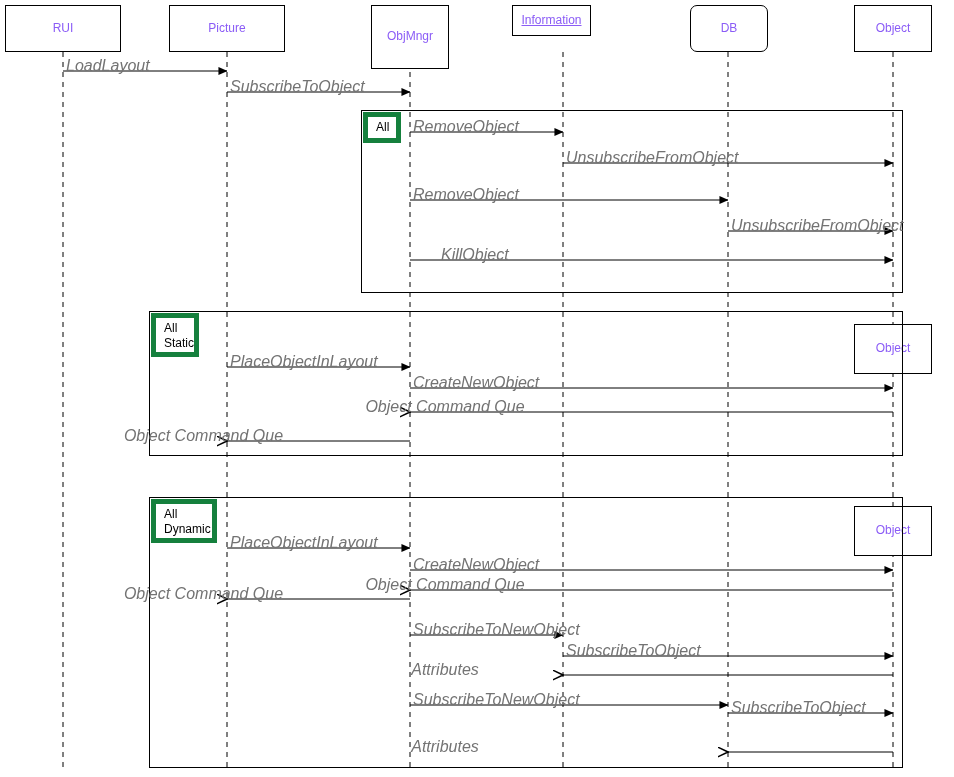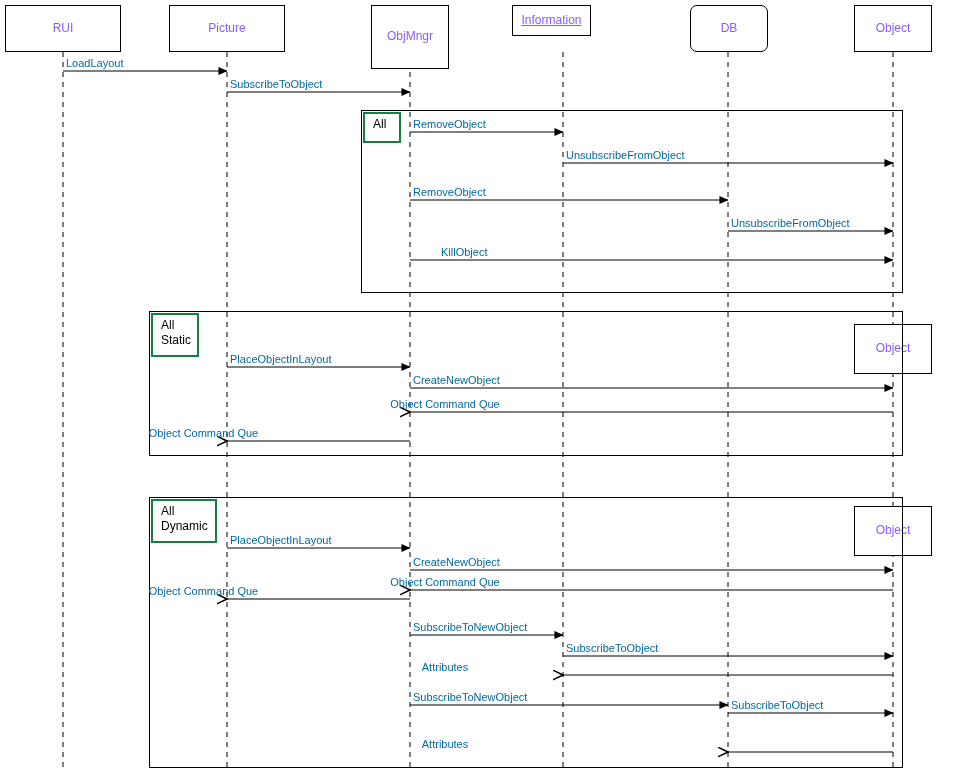"LoadLayout" .msg-label { color: #0369a1 -> #737373; font-size: 11px -> 16px; font-style: none -> italic }
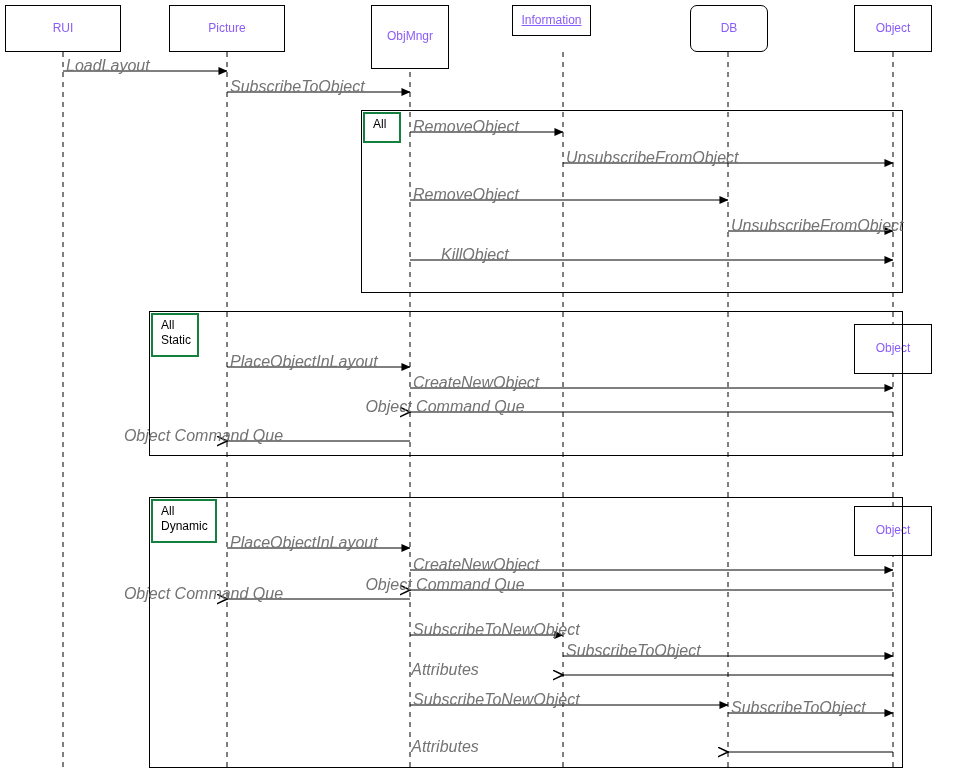"All" .frag-label { border: 2px solid #15803d -> 5px solid #15803d }
